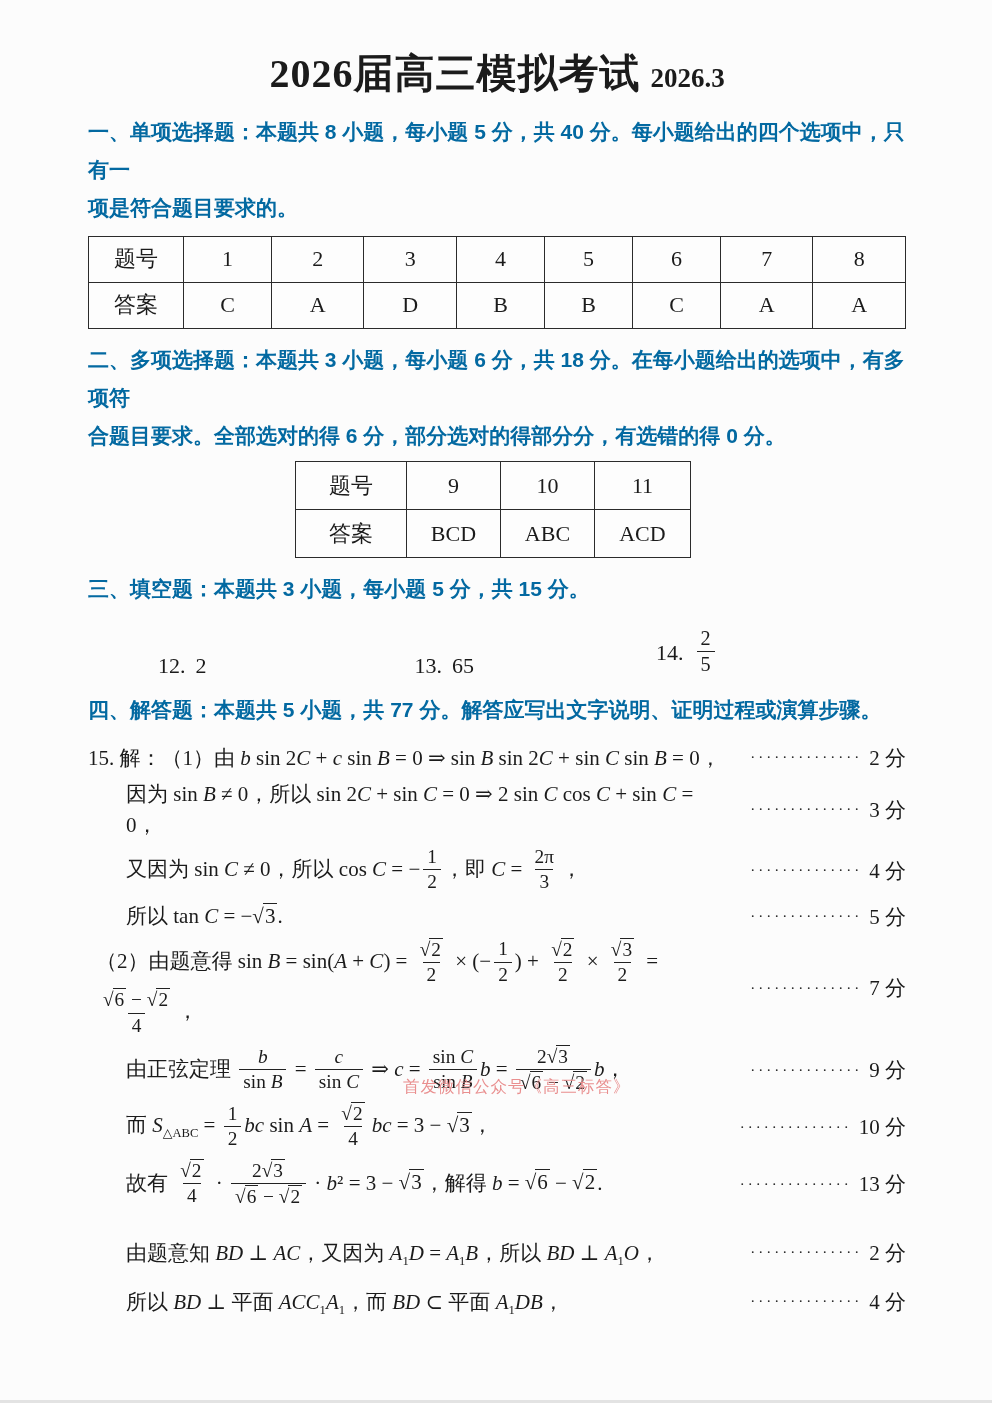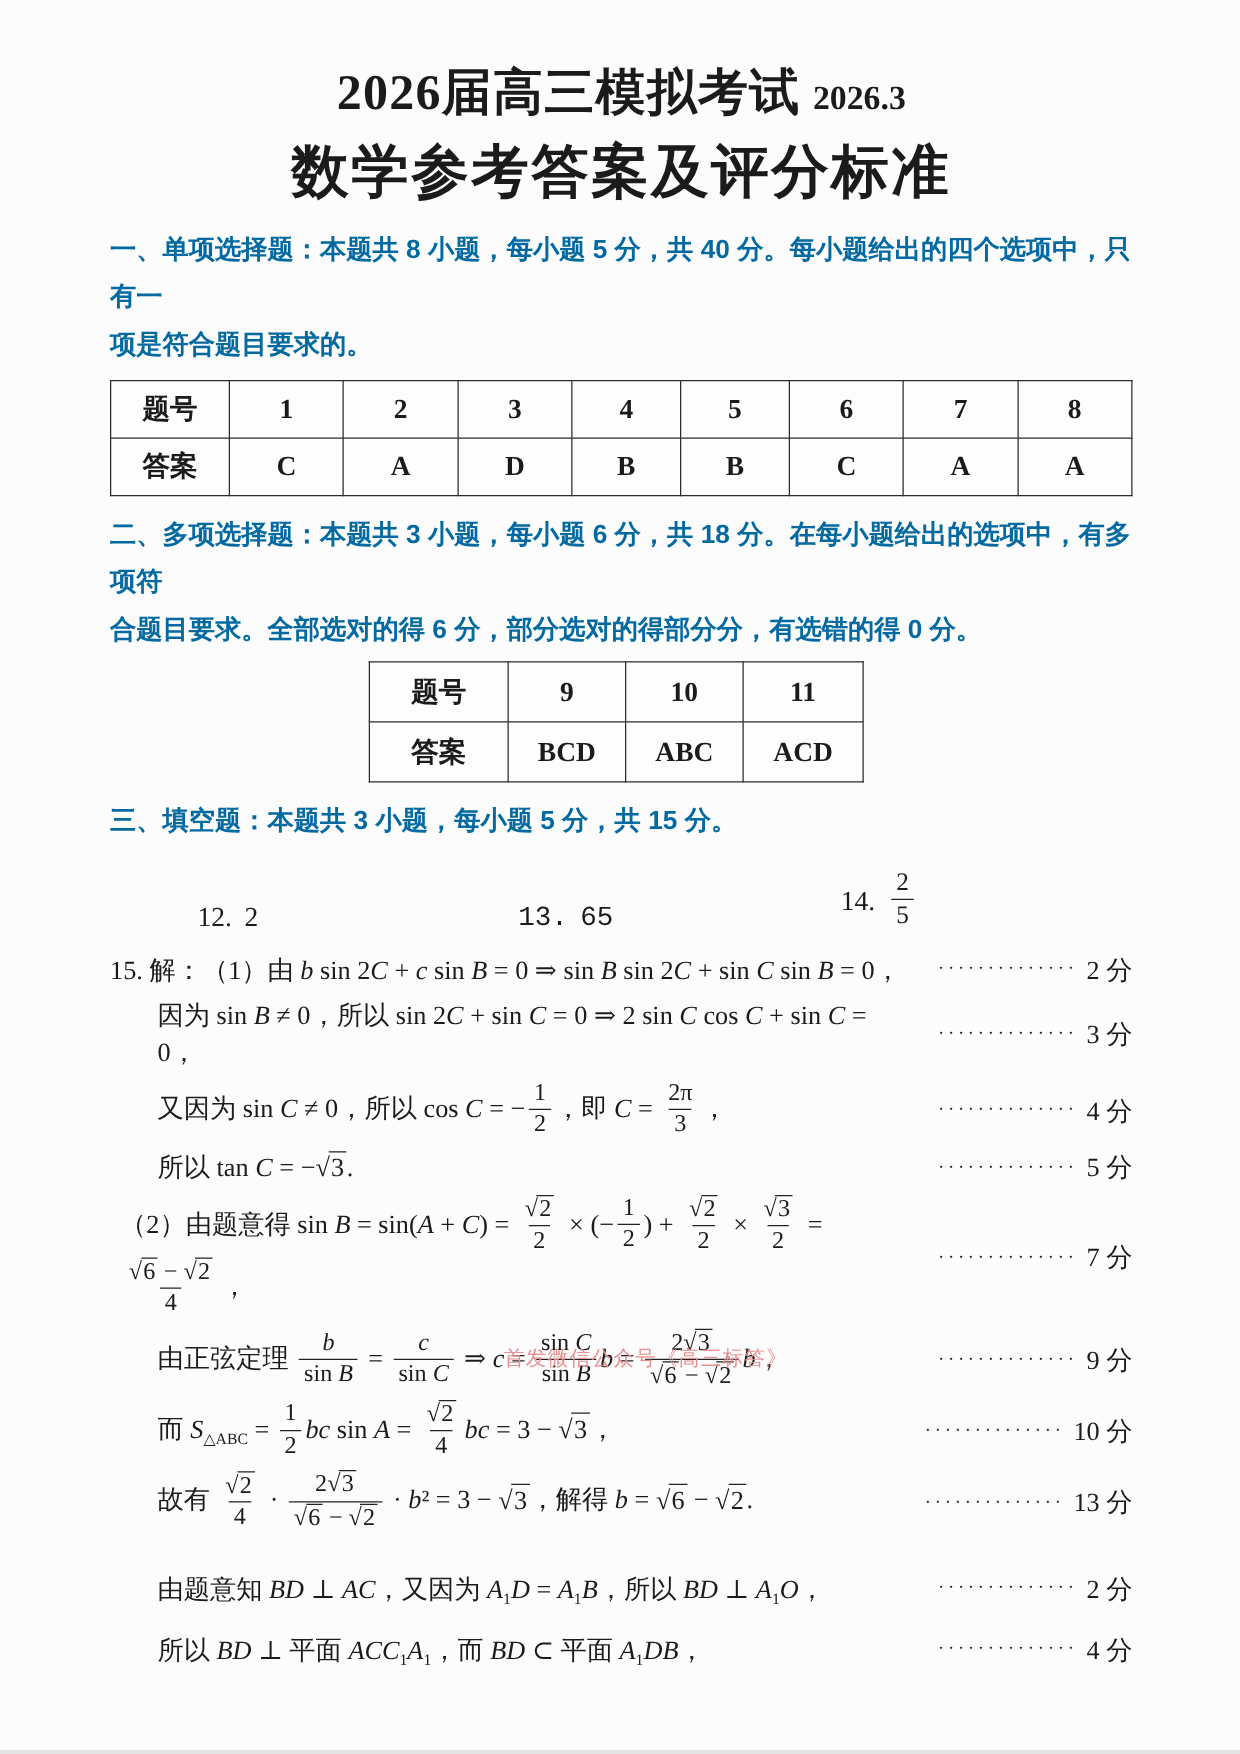"数学参考答案及评分标准" div.subtitle { html: <div>数学参考答案及评分标准</div> -> none }
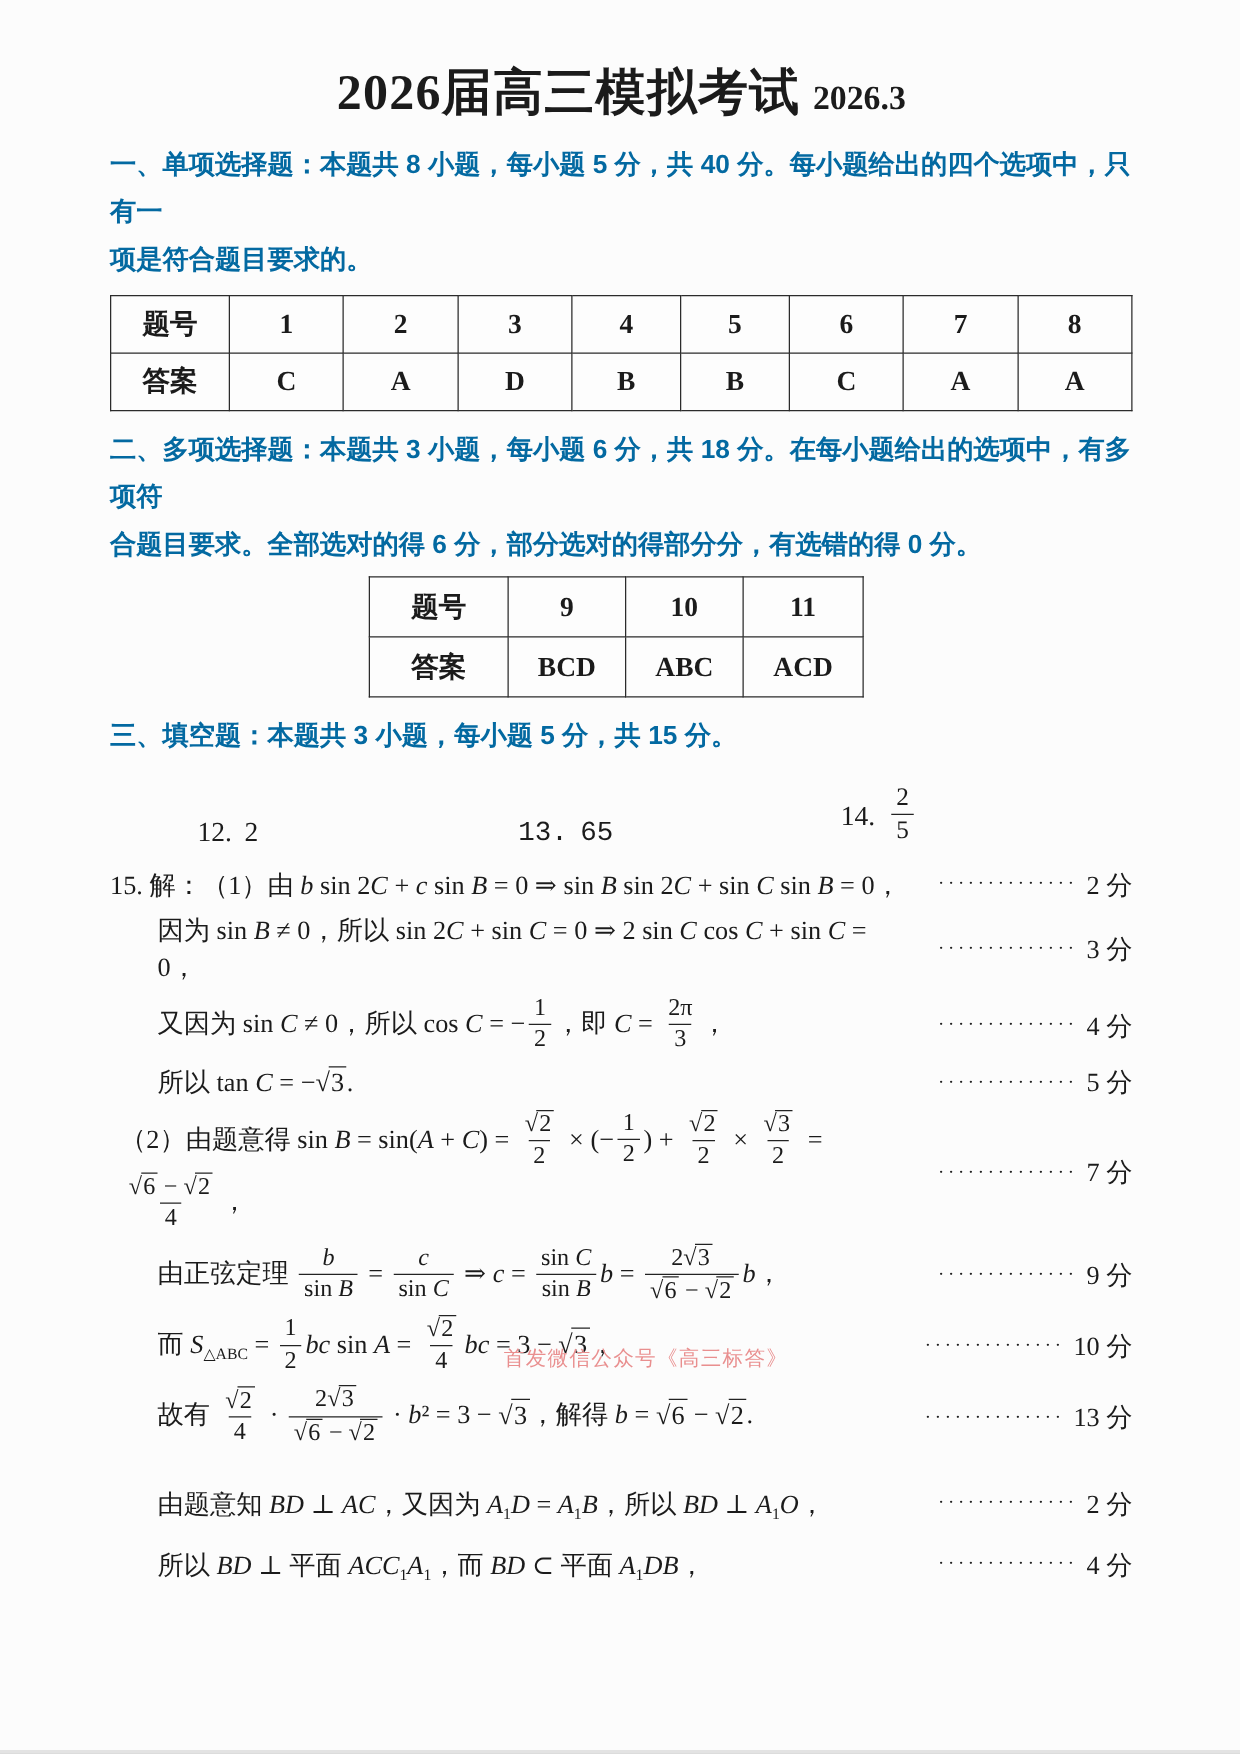"题号" table.tbl { font-weight: bold -> none }
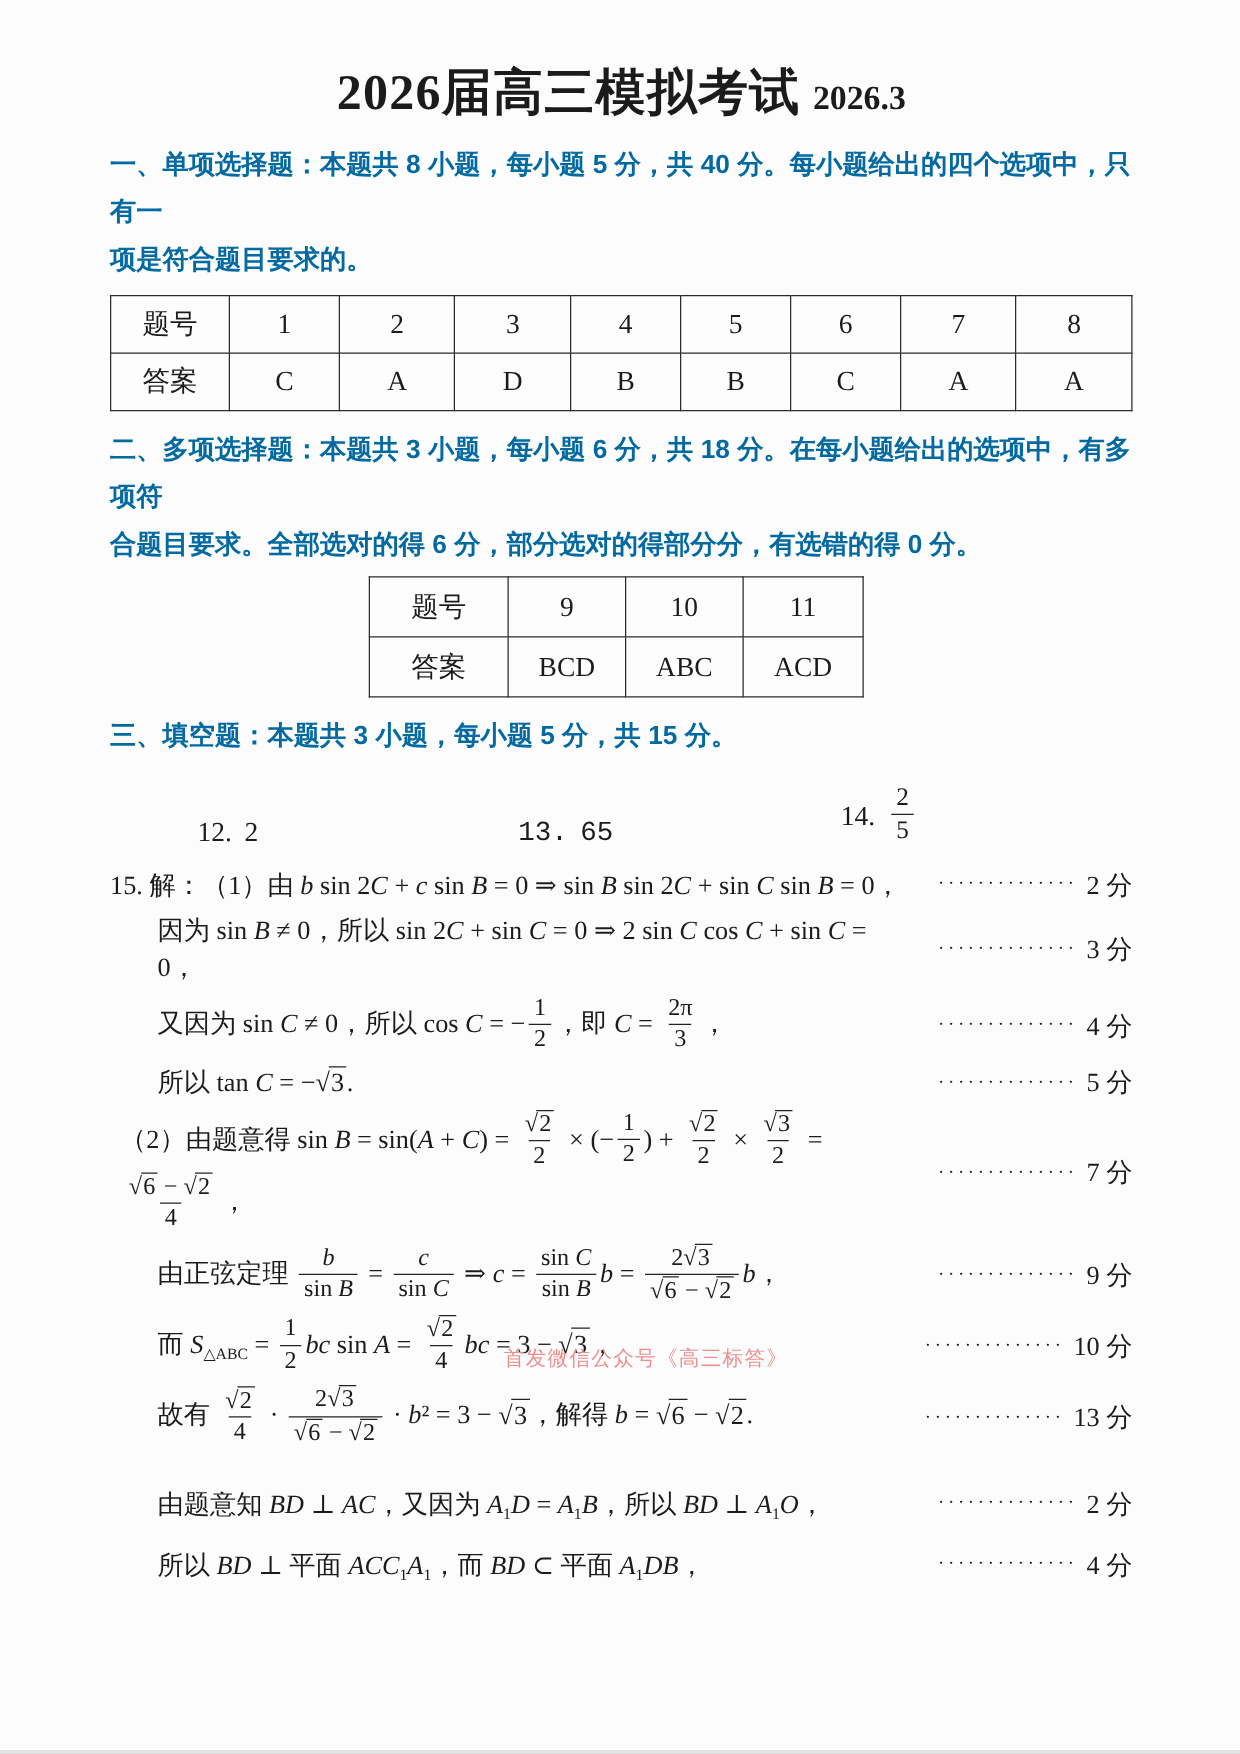"13." .fi-13 { font-family: Liberation Mono, monospace -> none }
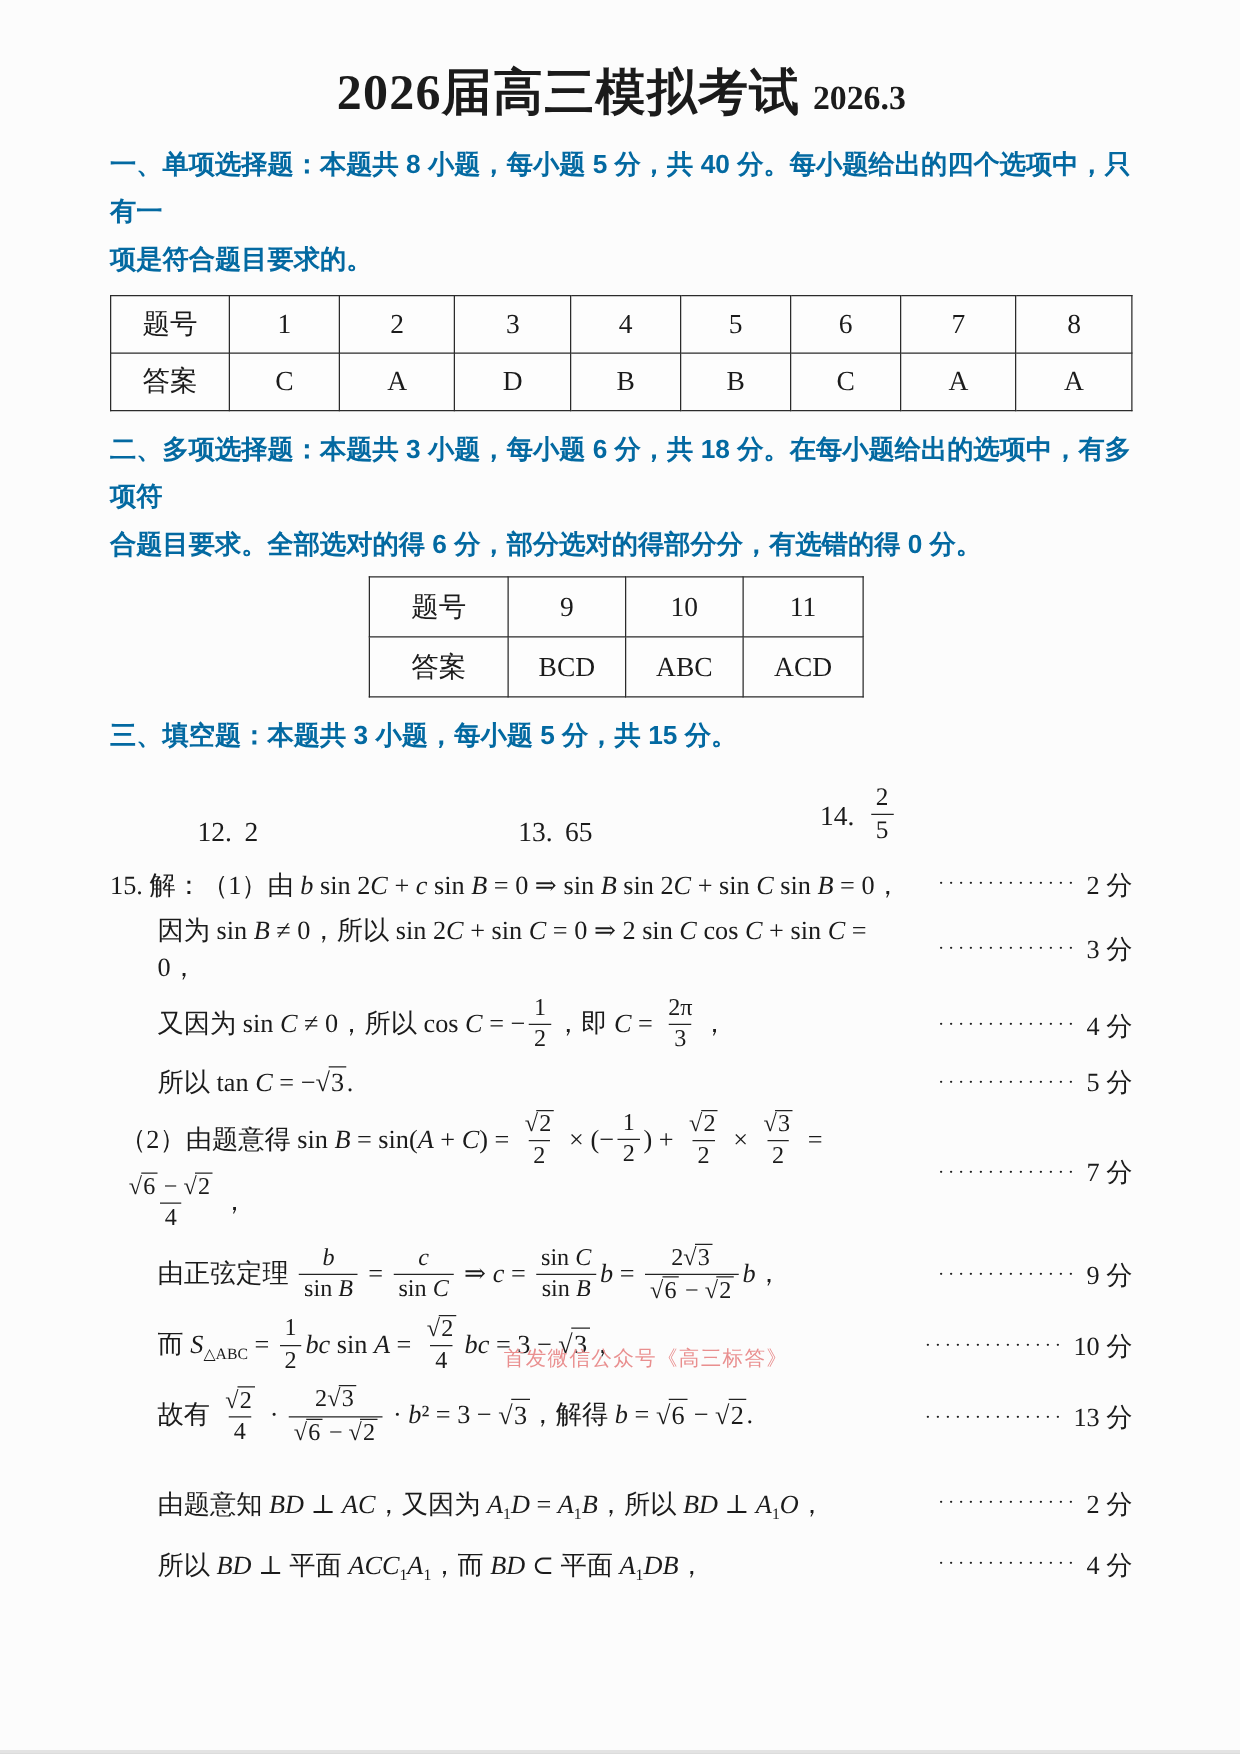"四、解答题：本题共 5 小题，共 77" p.para { html: none -> <p>四、解答题：本题共 5 小题，共 77 分。解答应写出文字说明、证明过程或演算步骤。</p> }
